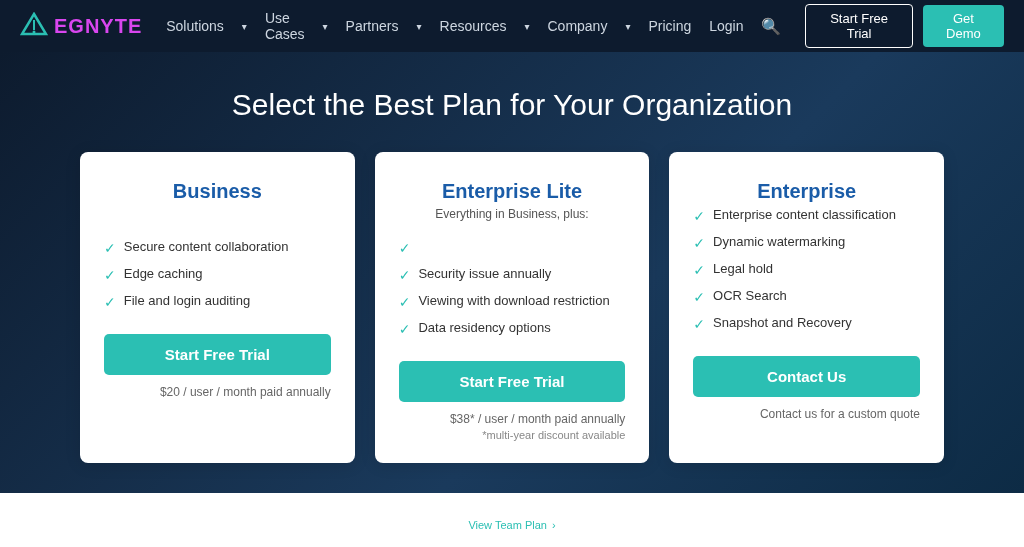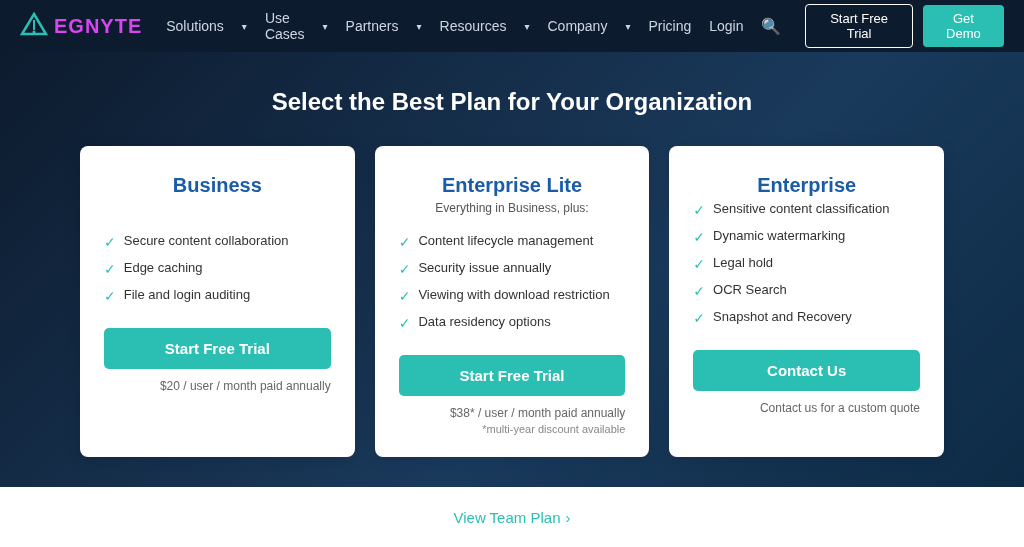"Select the Best Plan for" .hero h1 { font-size: 24px -> 30px; font-weight: 700 -> 400 }
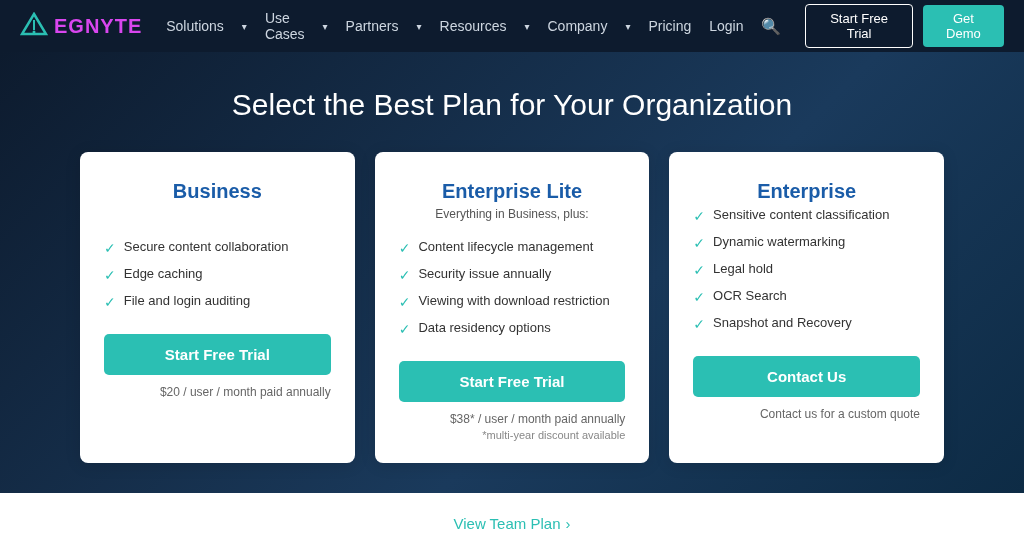"Sensitive content classification" span { text: Sensitive -> Enterprise }
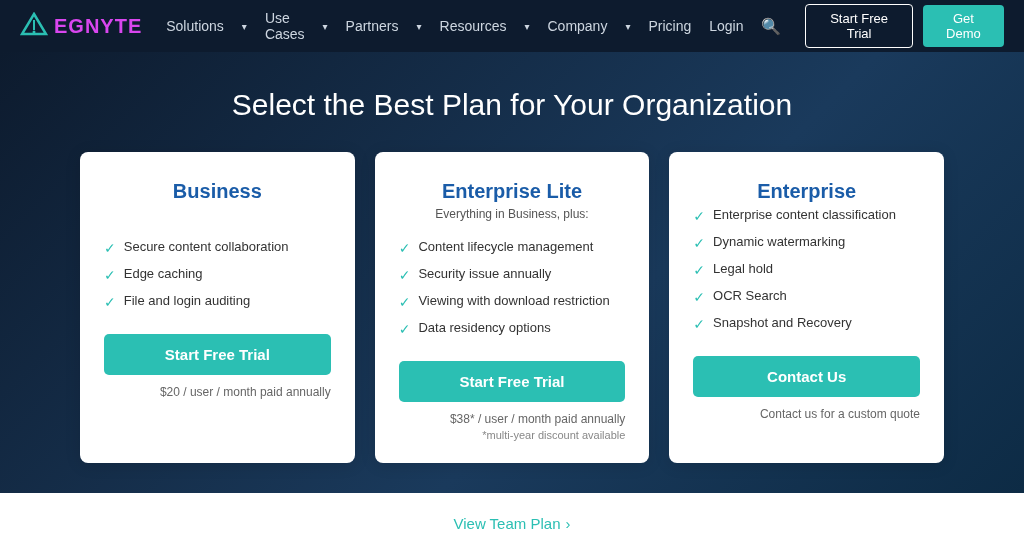"Content lifecycle management" span { html: <span>Content lifecycle management</span> -> none }
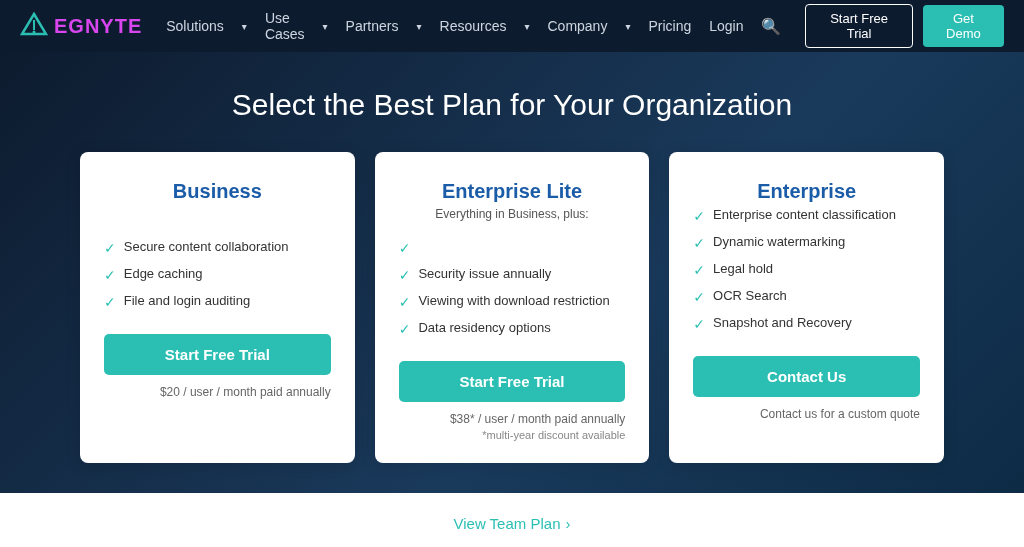"View Team Plan" .view-team a { font-size: 15px -> 11px }
